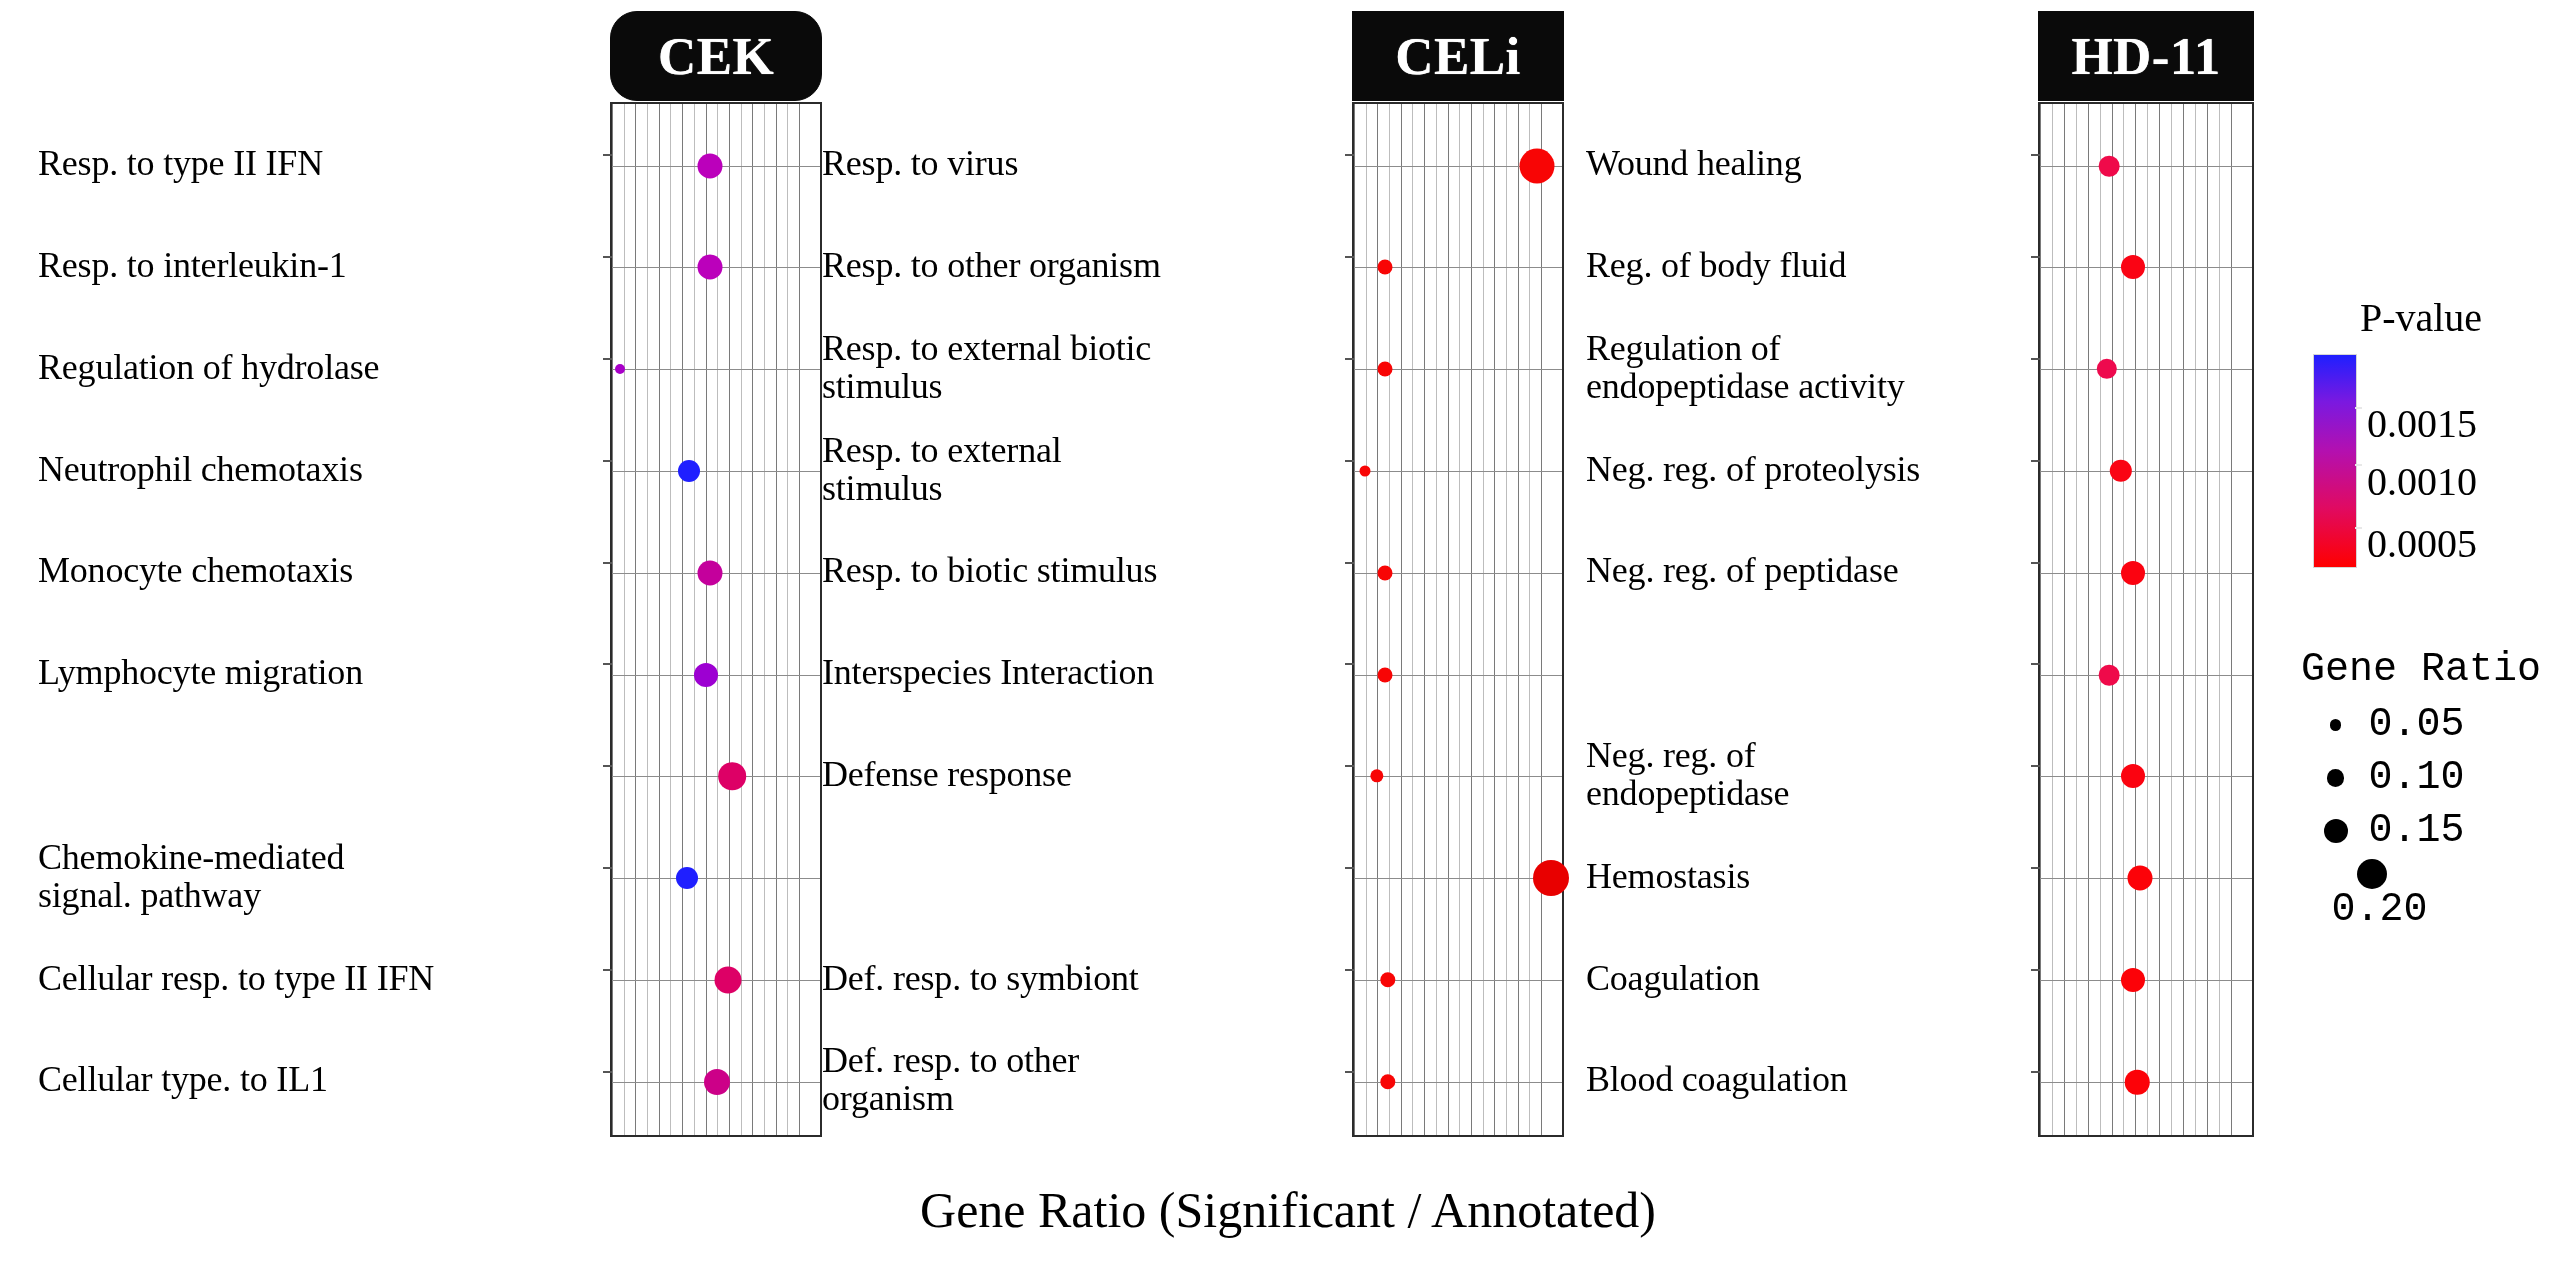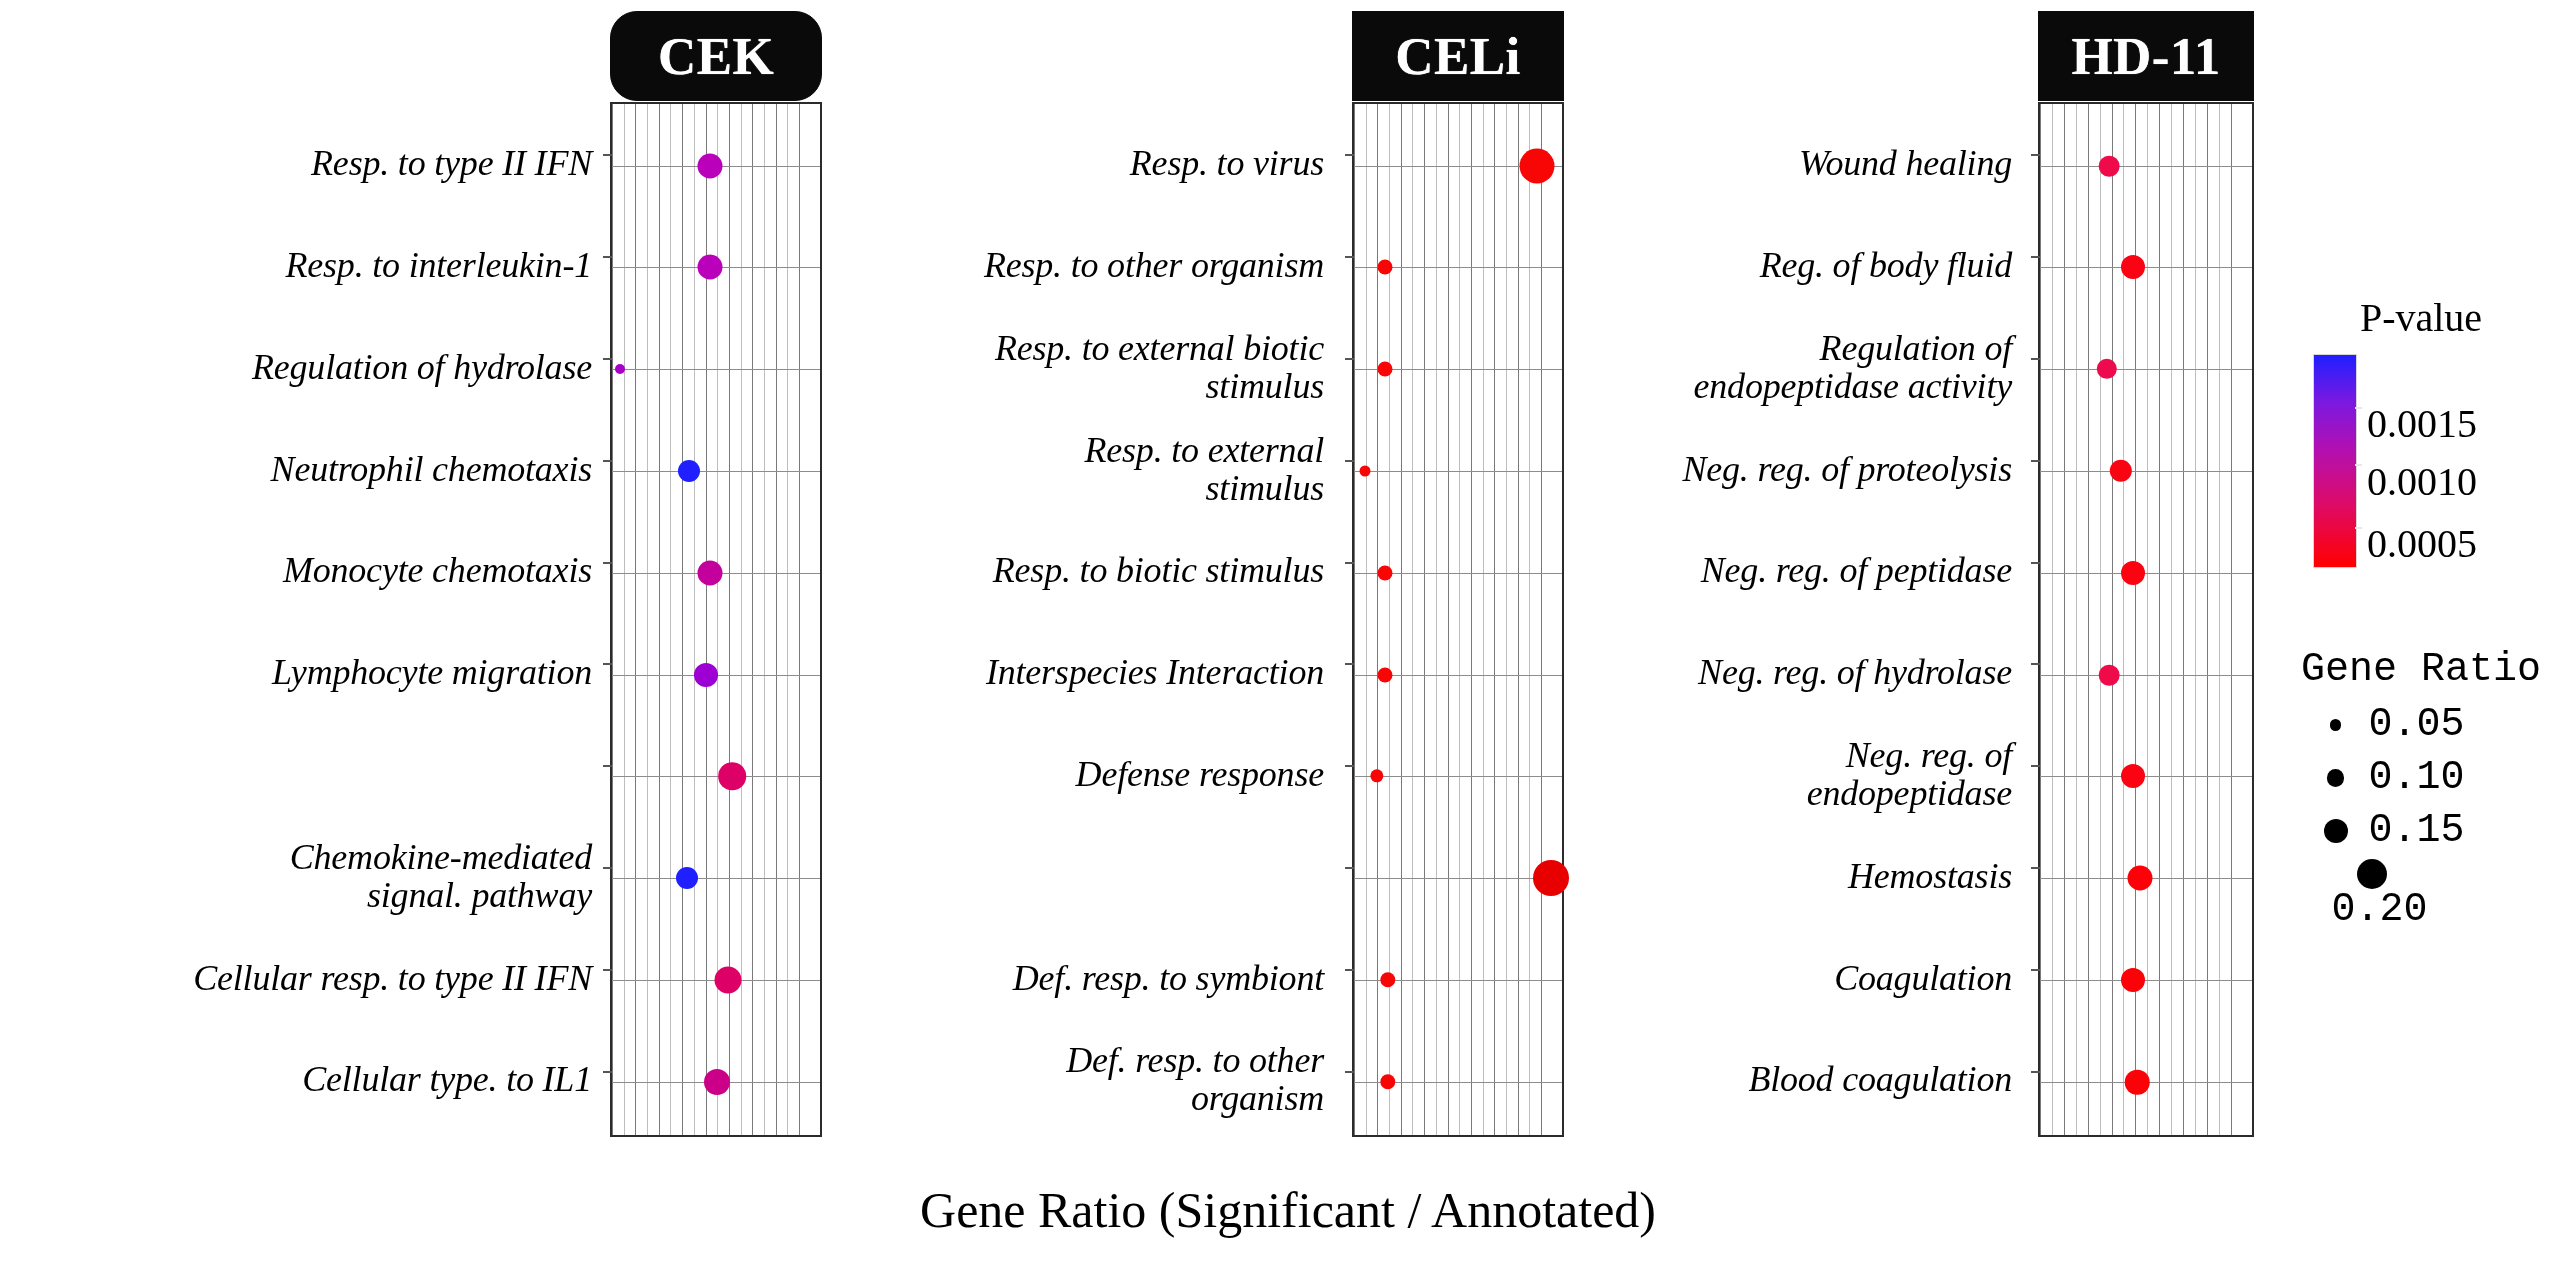"Resp. to type II IFN" .row-label { font-style: italic -> none; right: 0 -> 10px; text-align: right -> left }
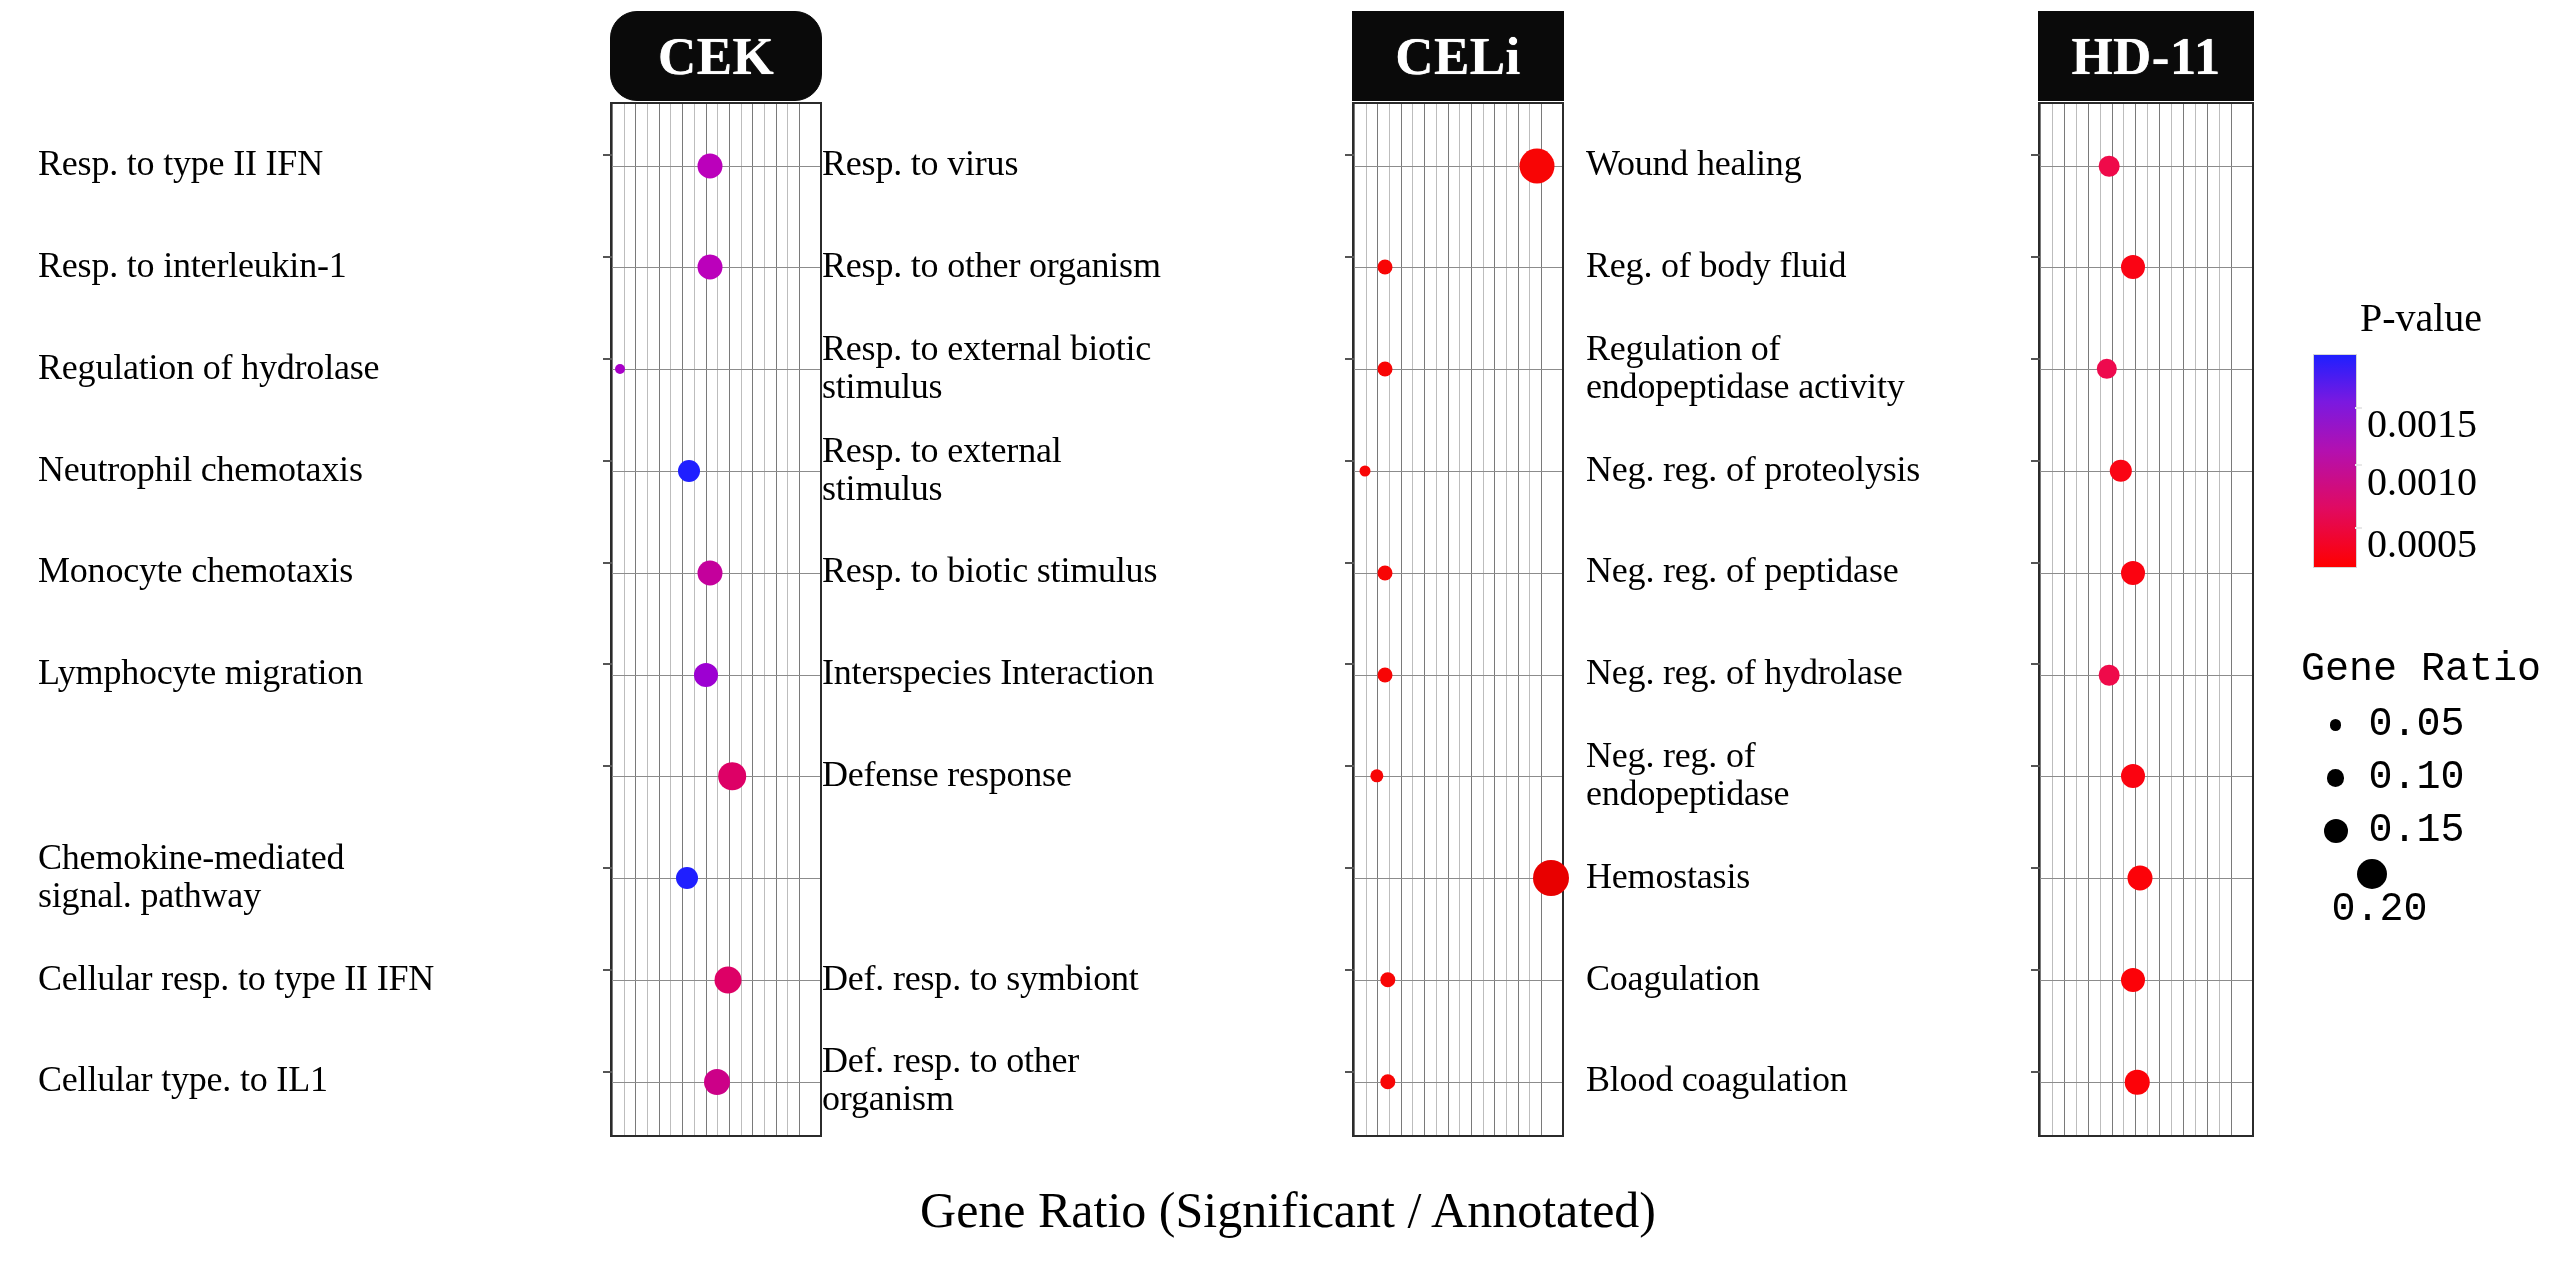"Neg. reg. of hydrolase" div.row-label { html: <div>Neg. reg. of hydrolase</div> -> none }
